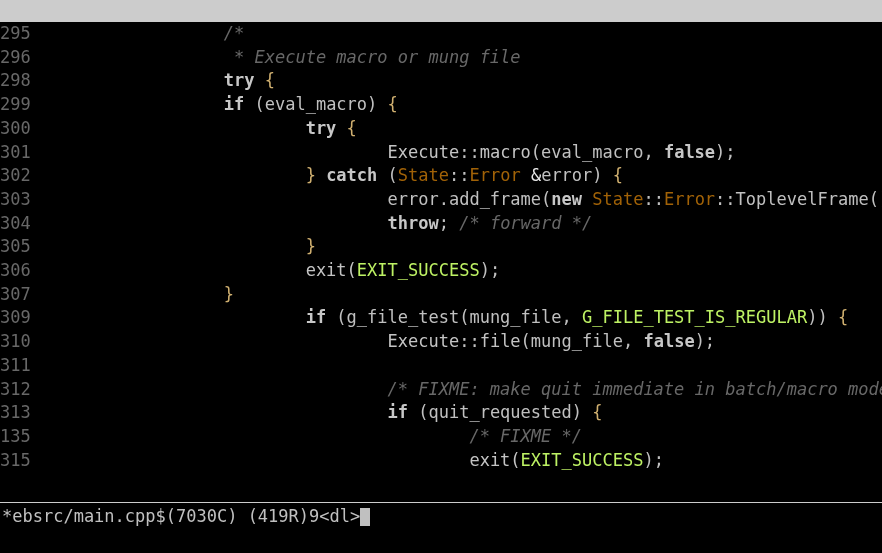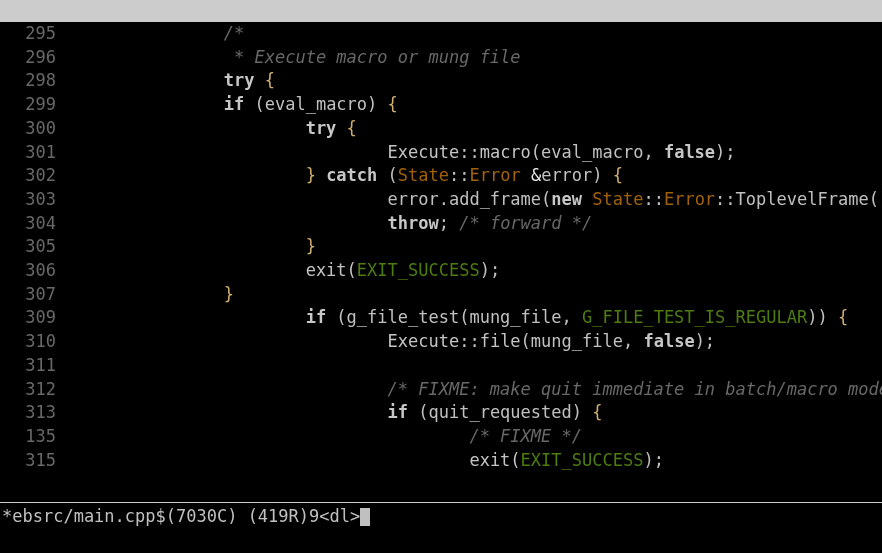"295" .gutter { text-align: right -> none }
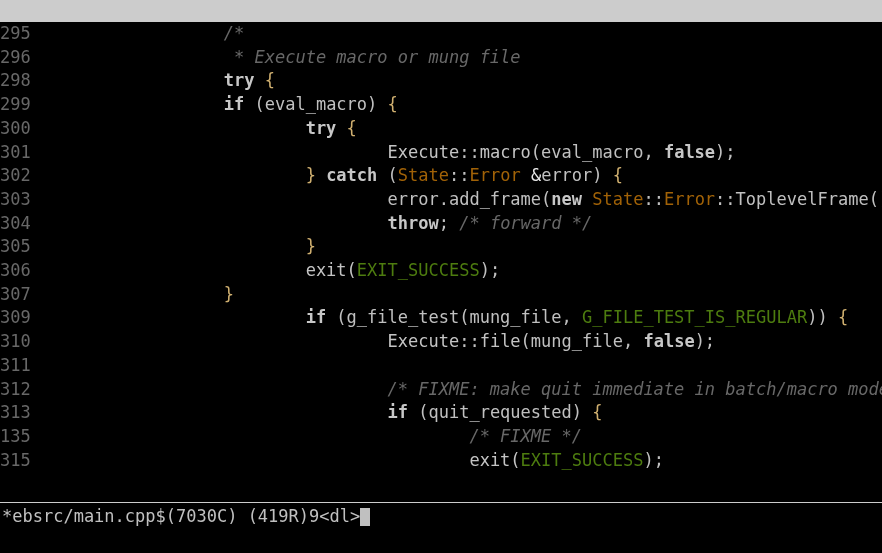"EXIT_SUCCESS" .c-str { color: #4d7c0f -> #bef264 }
